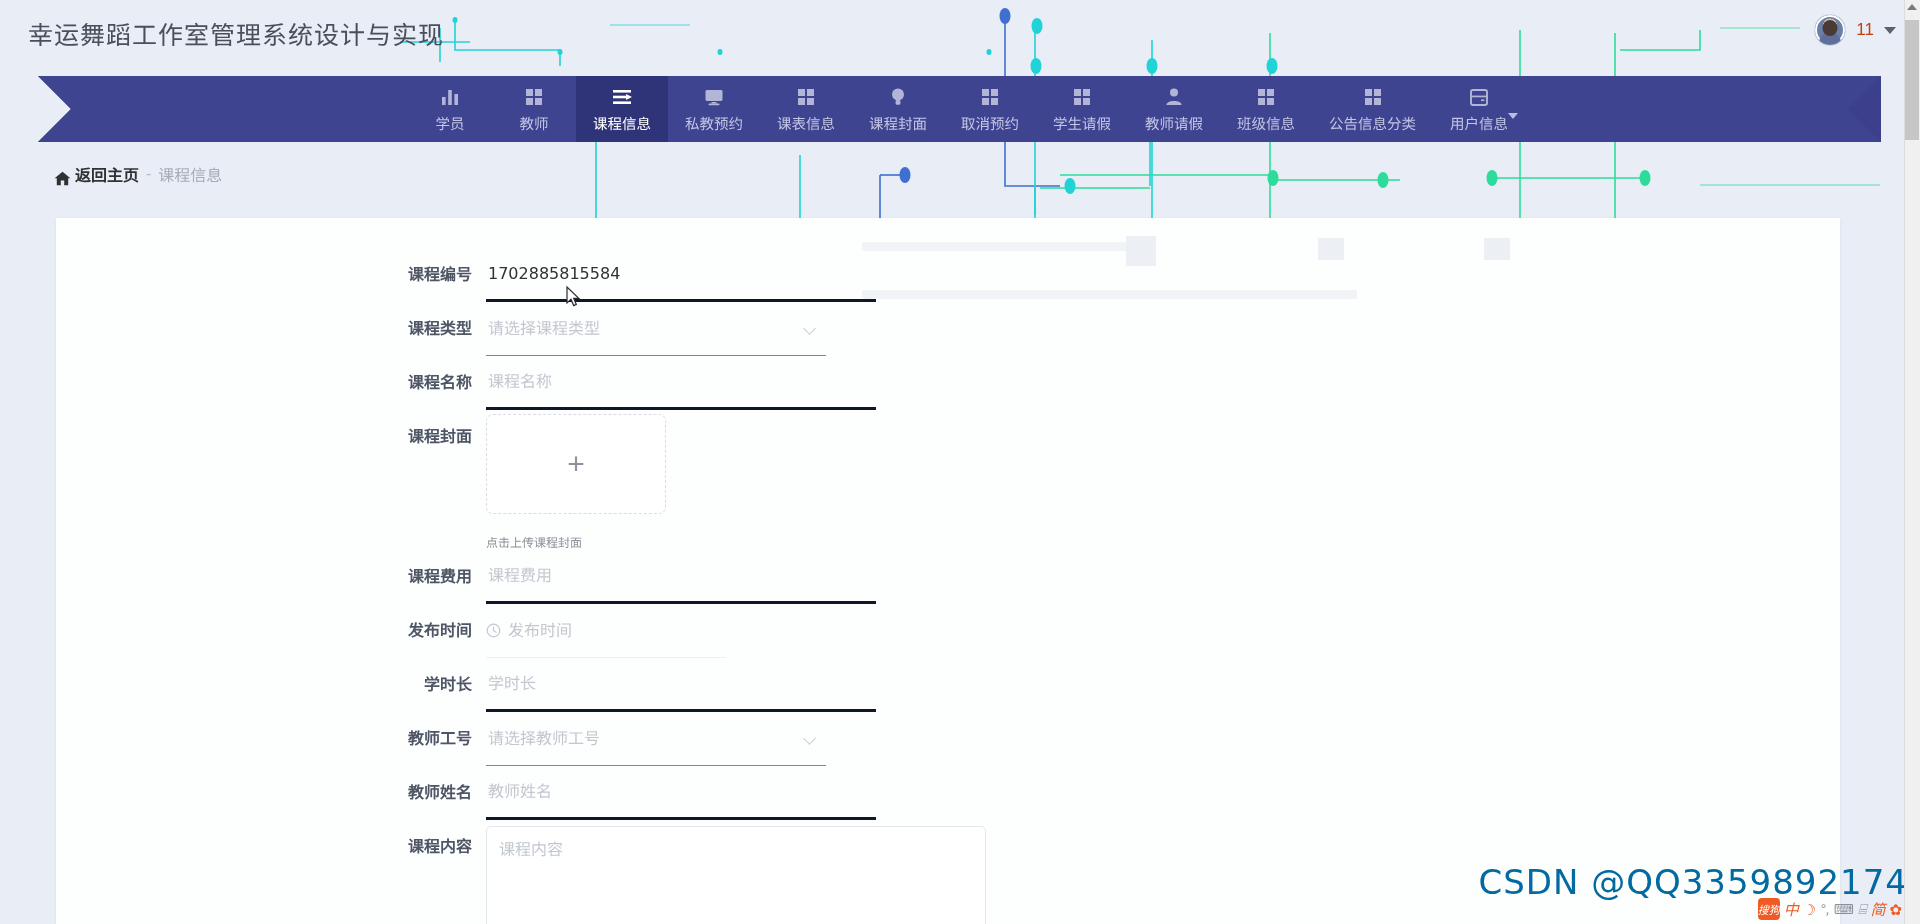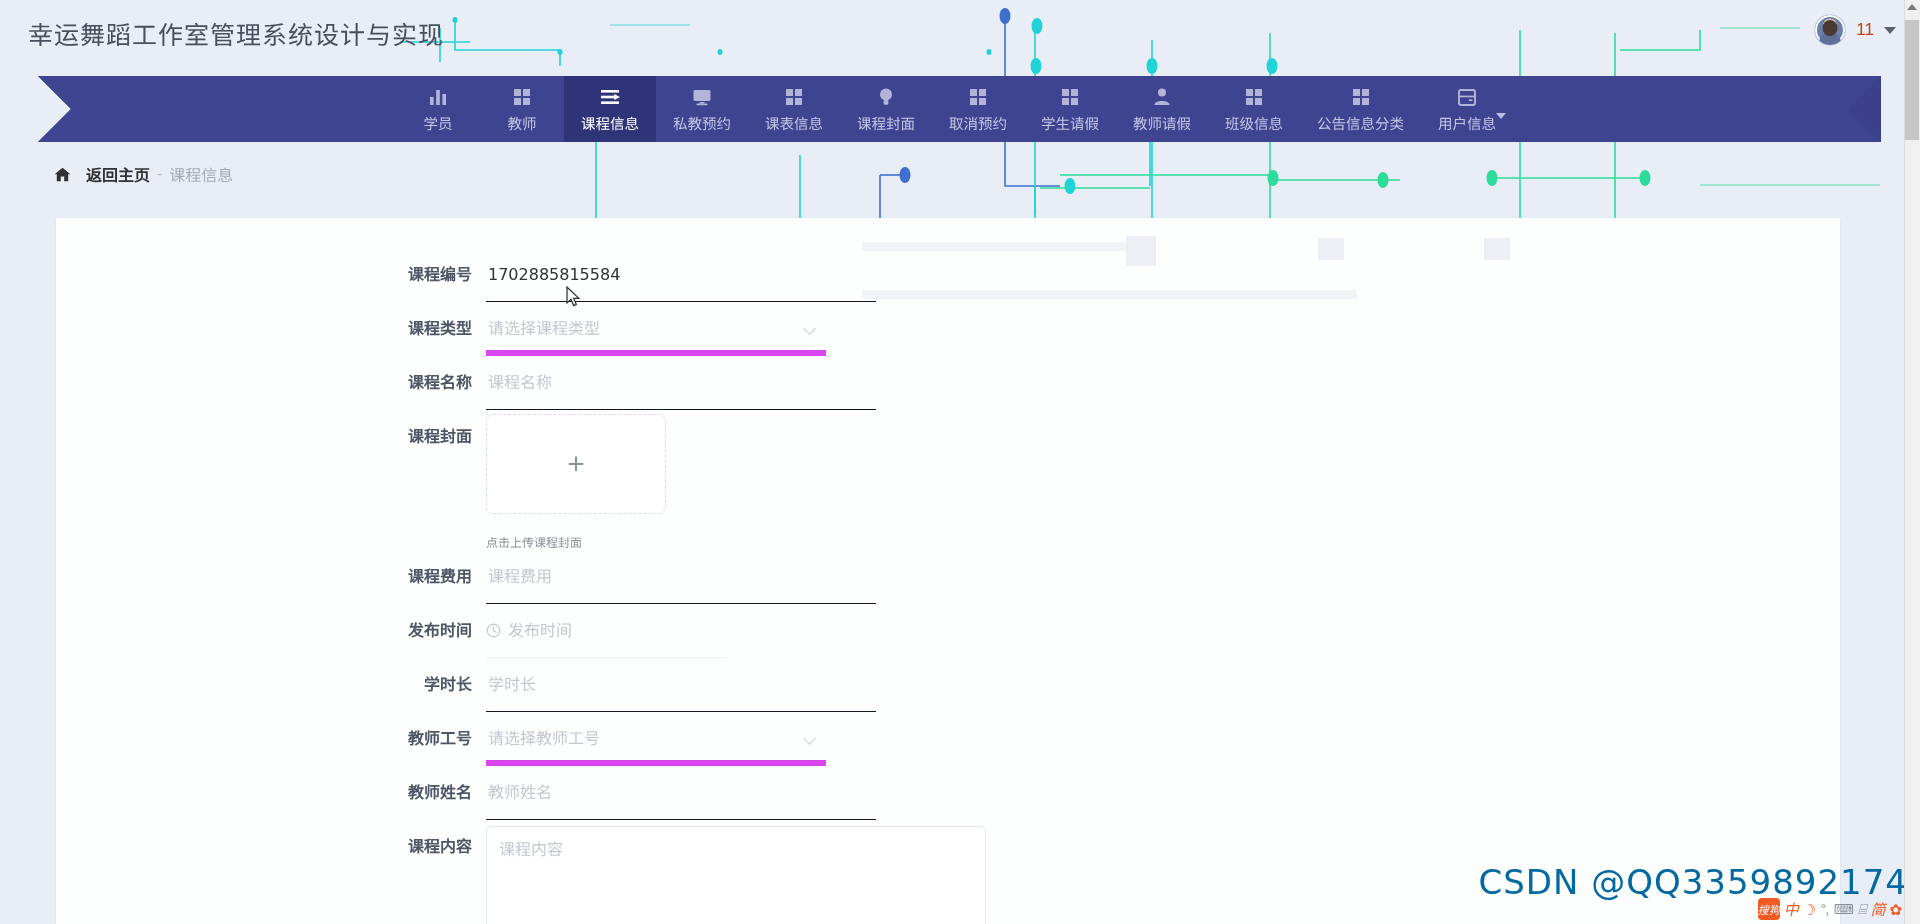"学员" .nav-items { left: 38px -> 50px }
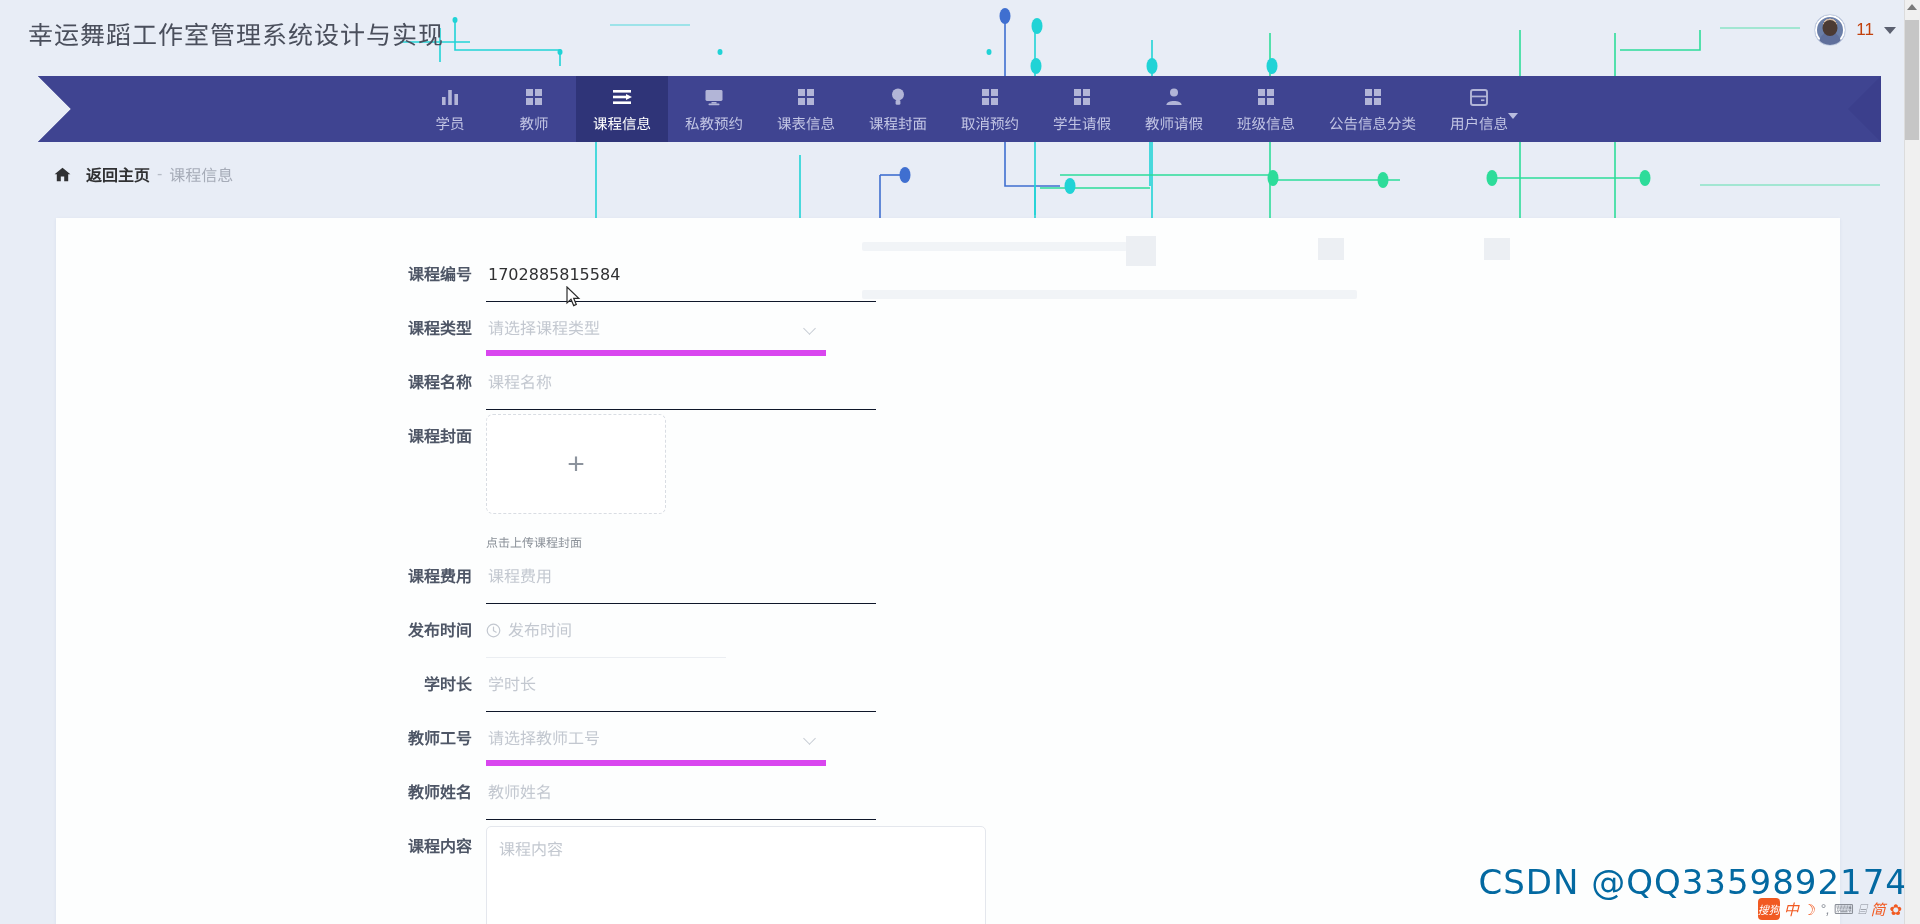"返回主页" .crumb .home { align-items: center -> flex-end; gap: 15px -> 4px }
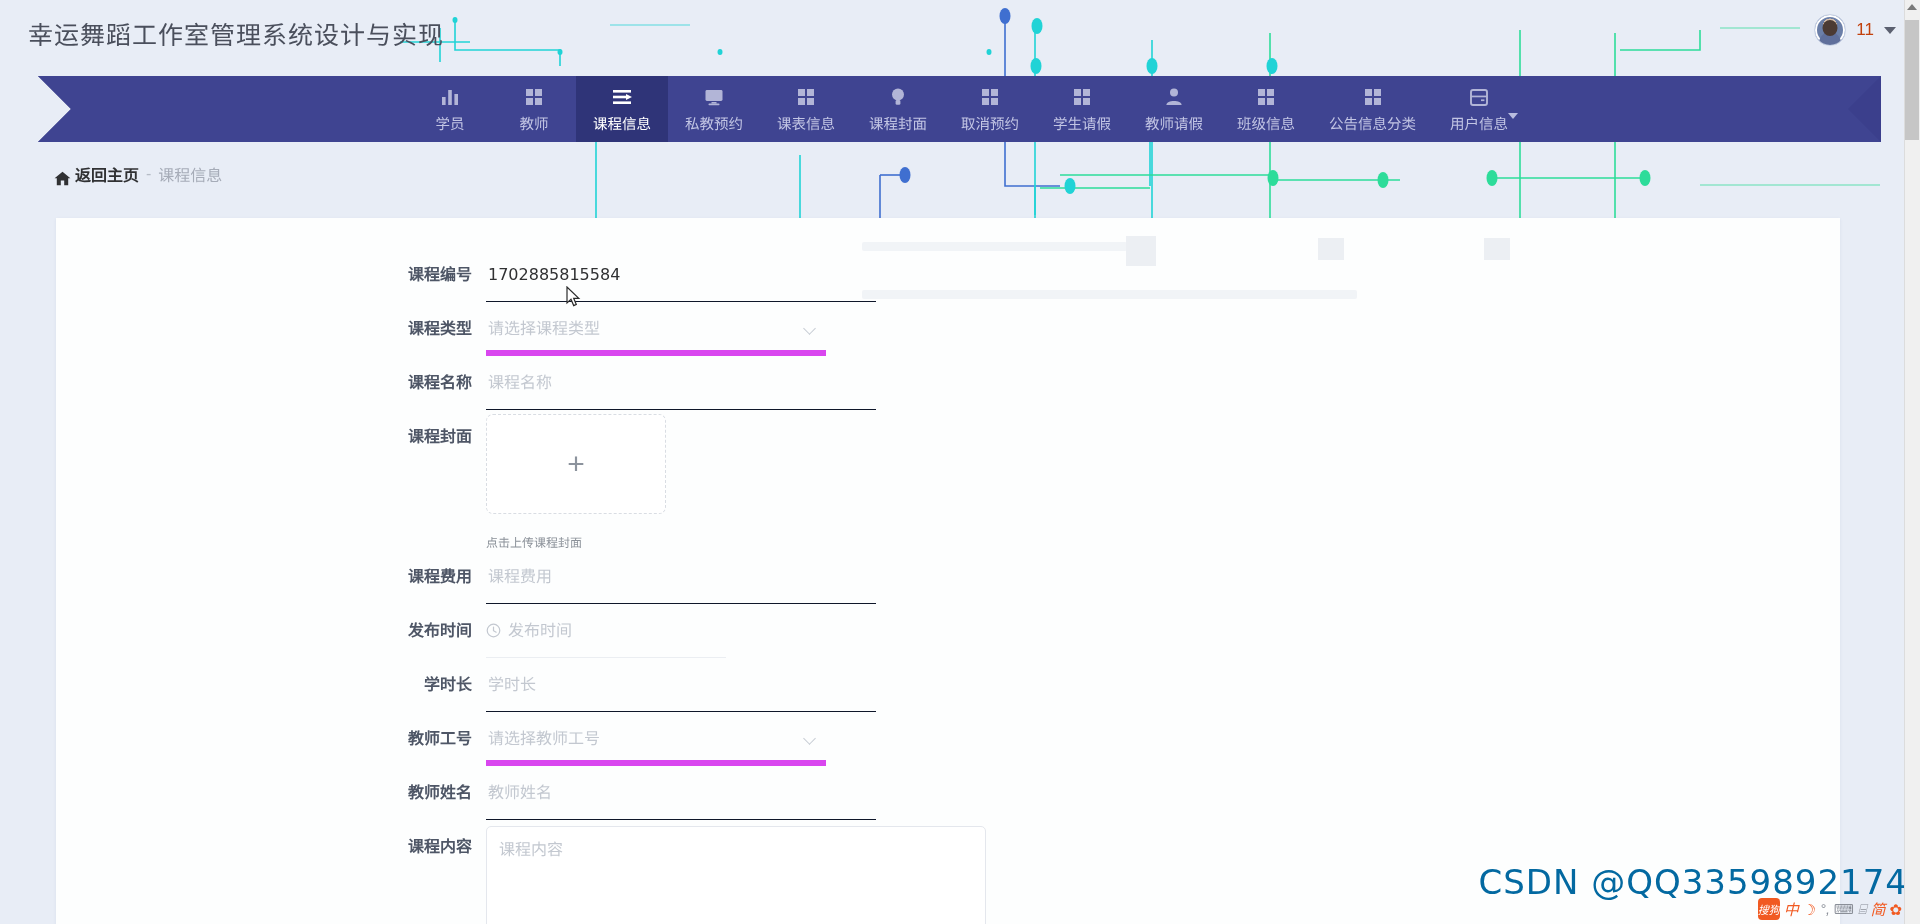"1702885815584" .u-input { border-bottom: 1px solid #0f172a -> 3px solid #0f172a }
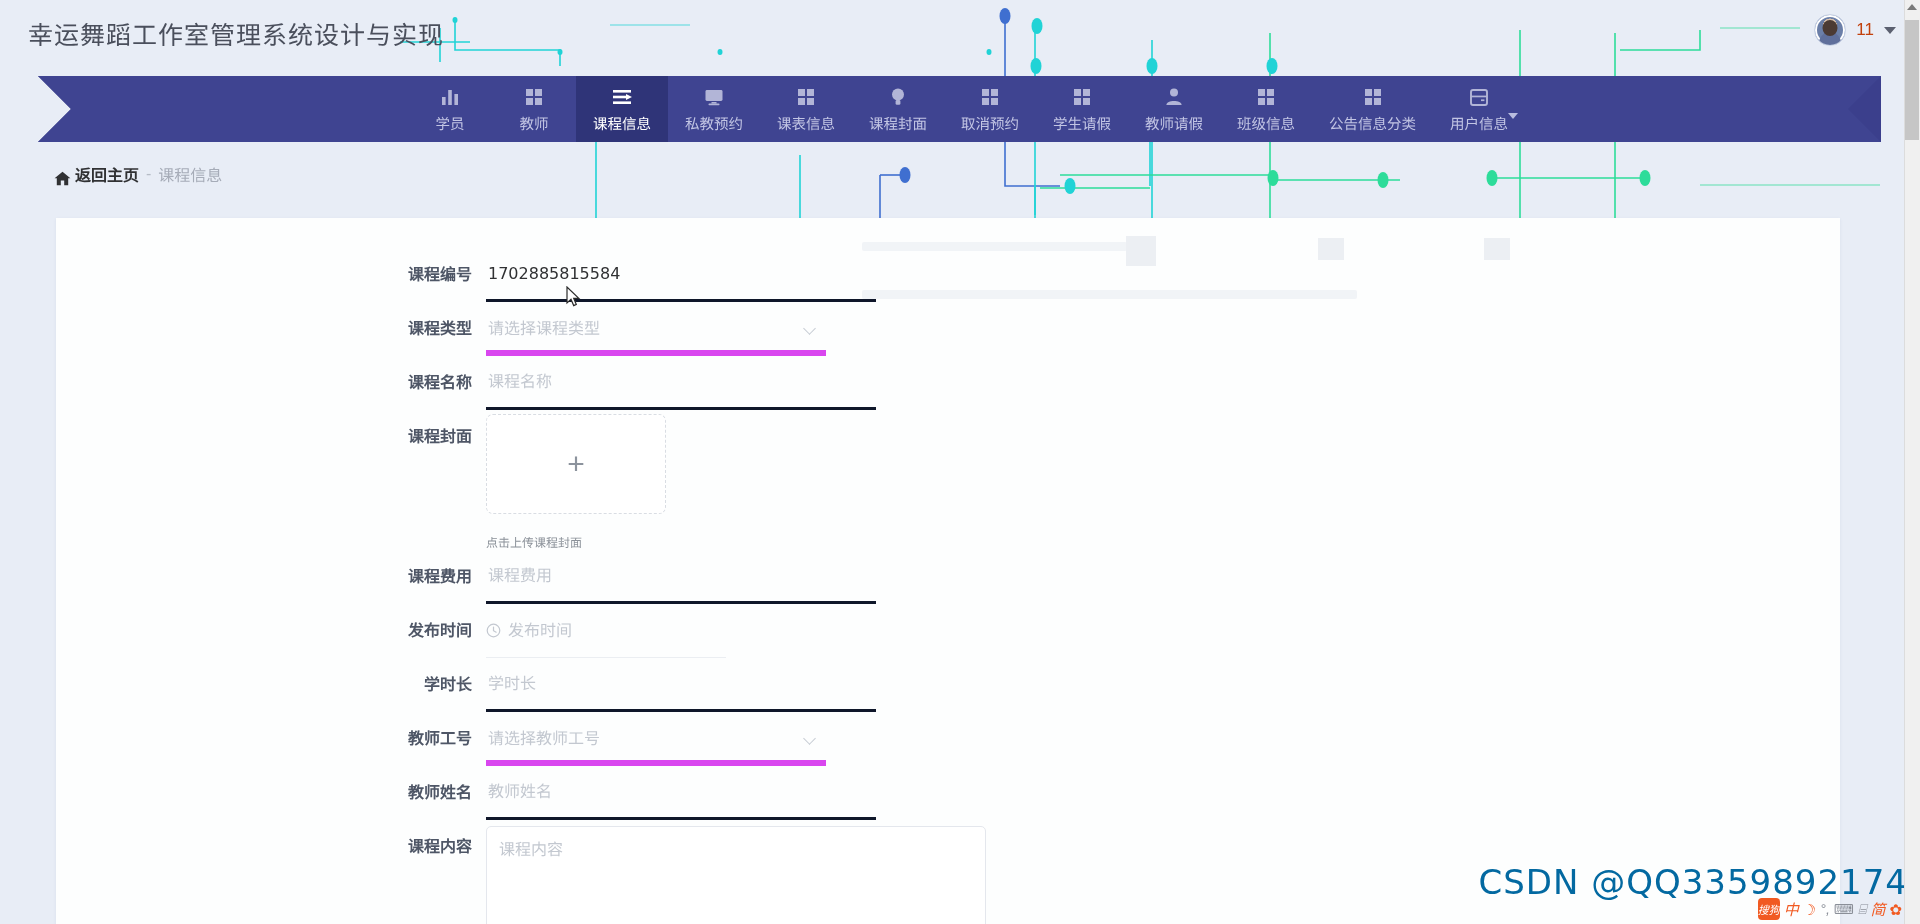"请选择课程类型" .u-select { border-bottom: 6px solid #d946ef -> 1px solid #d946ef }
